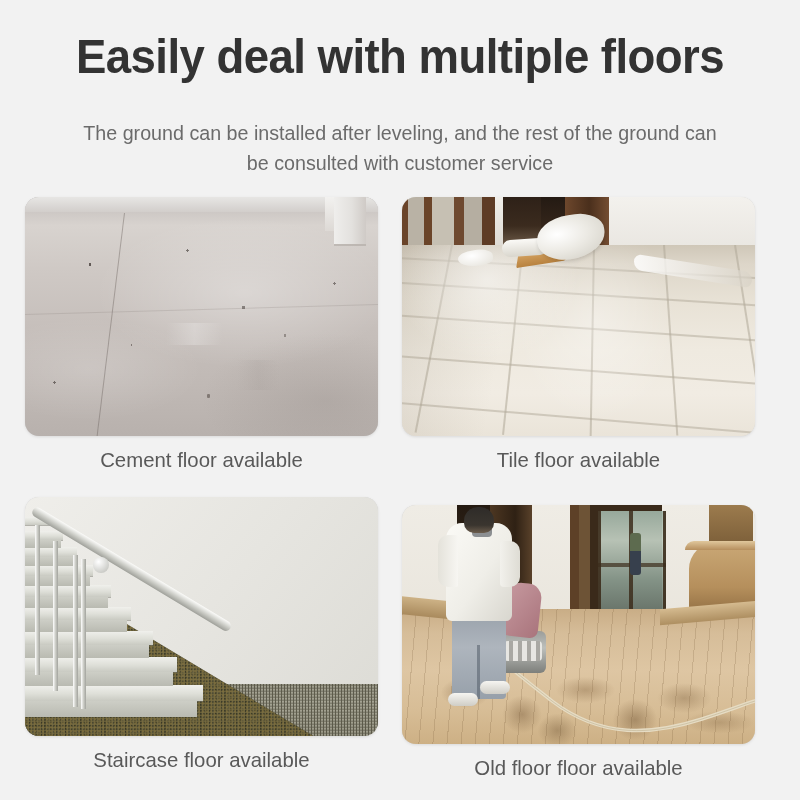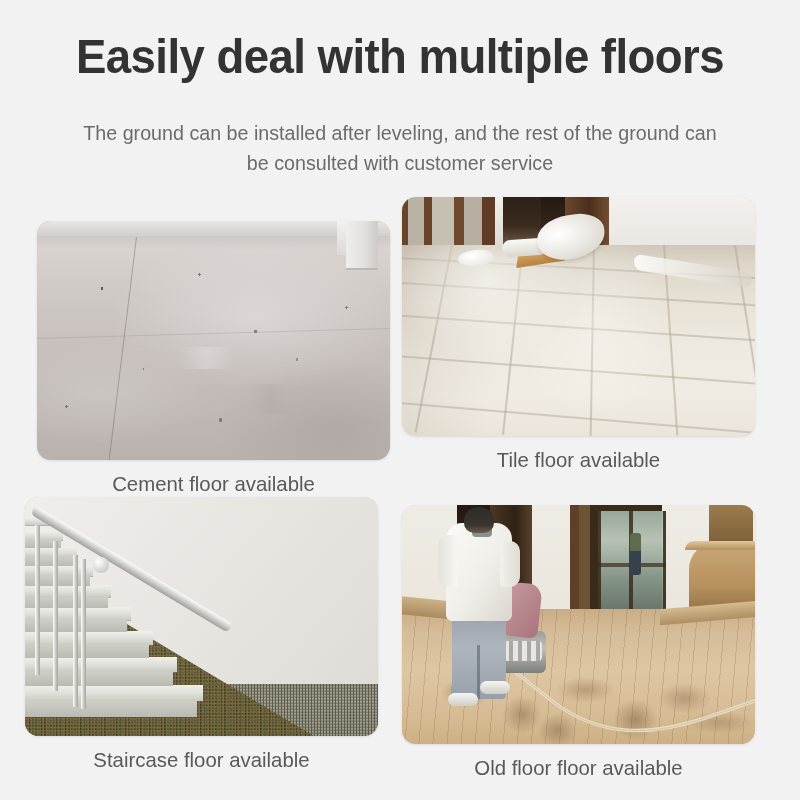"Cement floor available" .cell.c0 { left: 12px -> 0; margin-top: 24px -> none }
